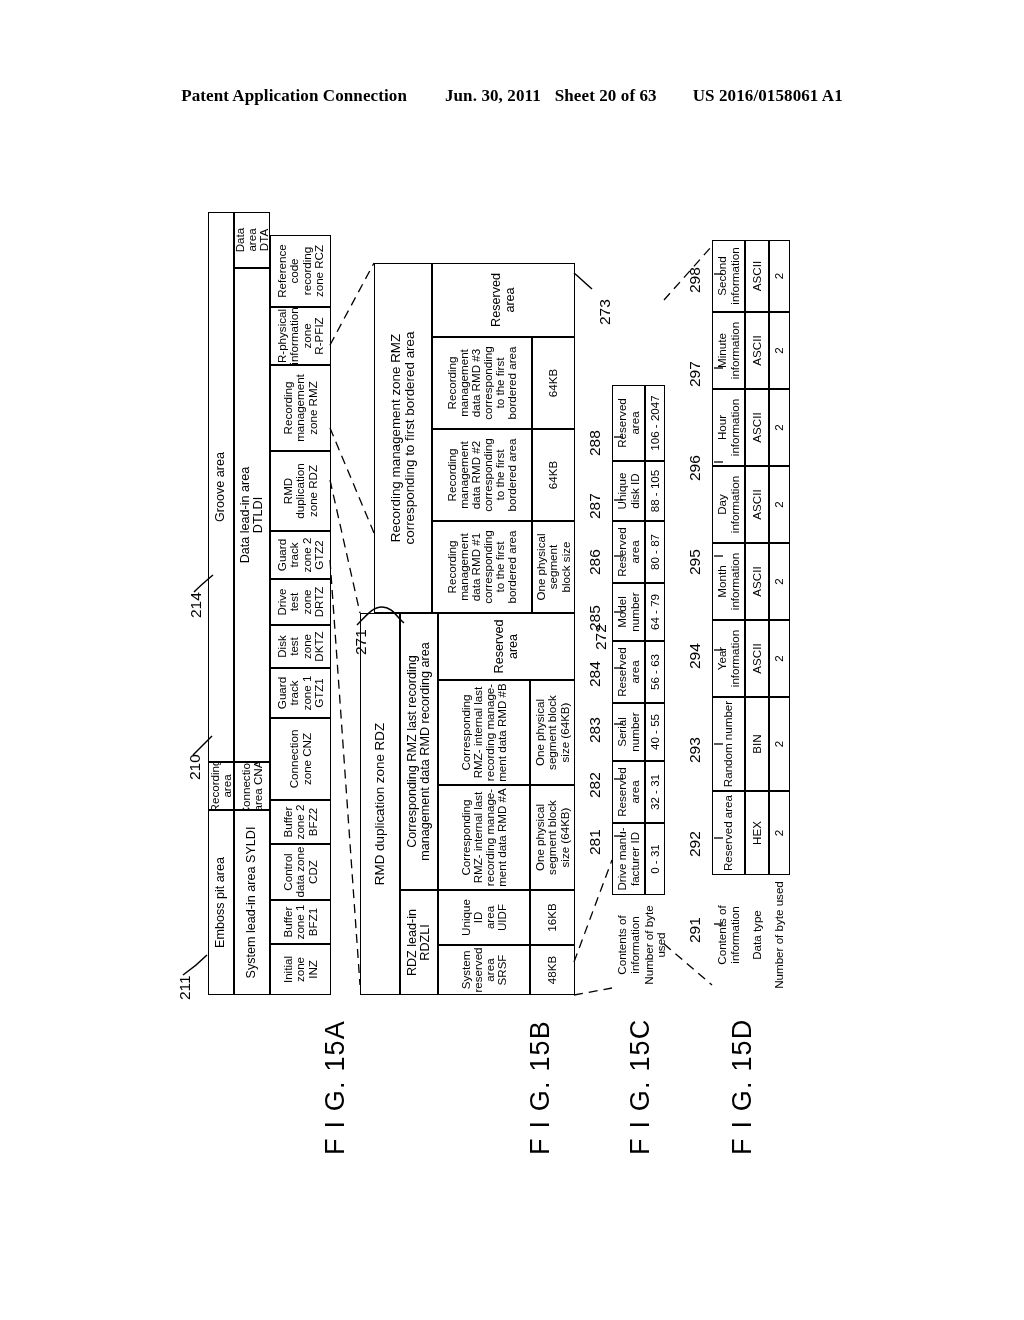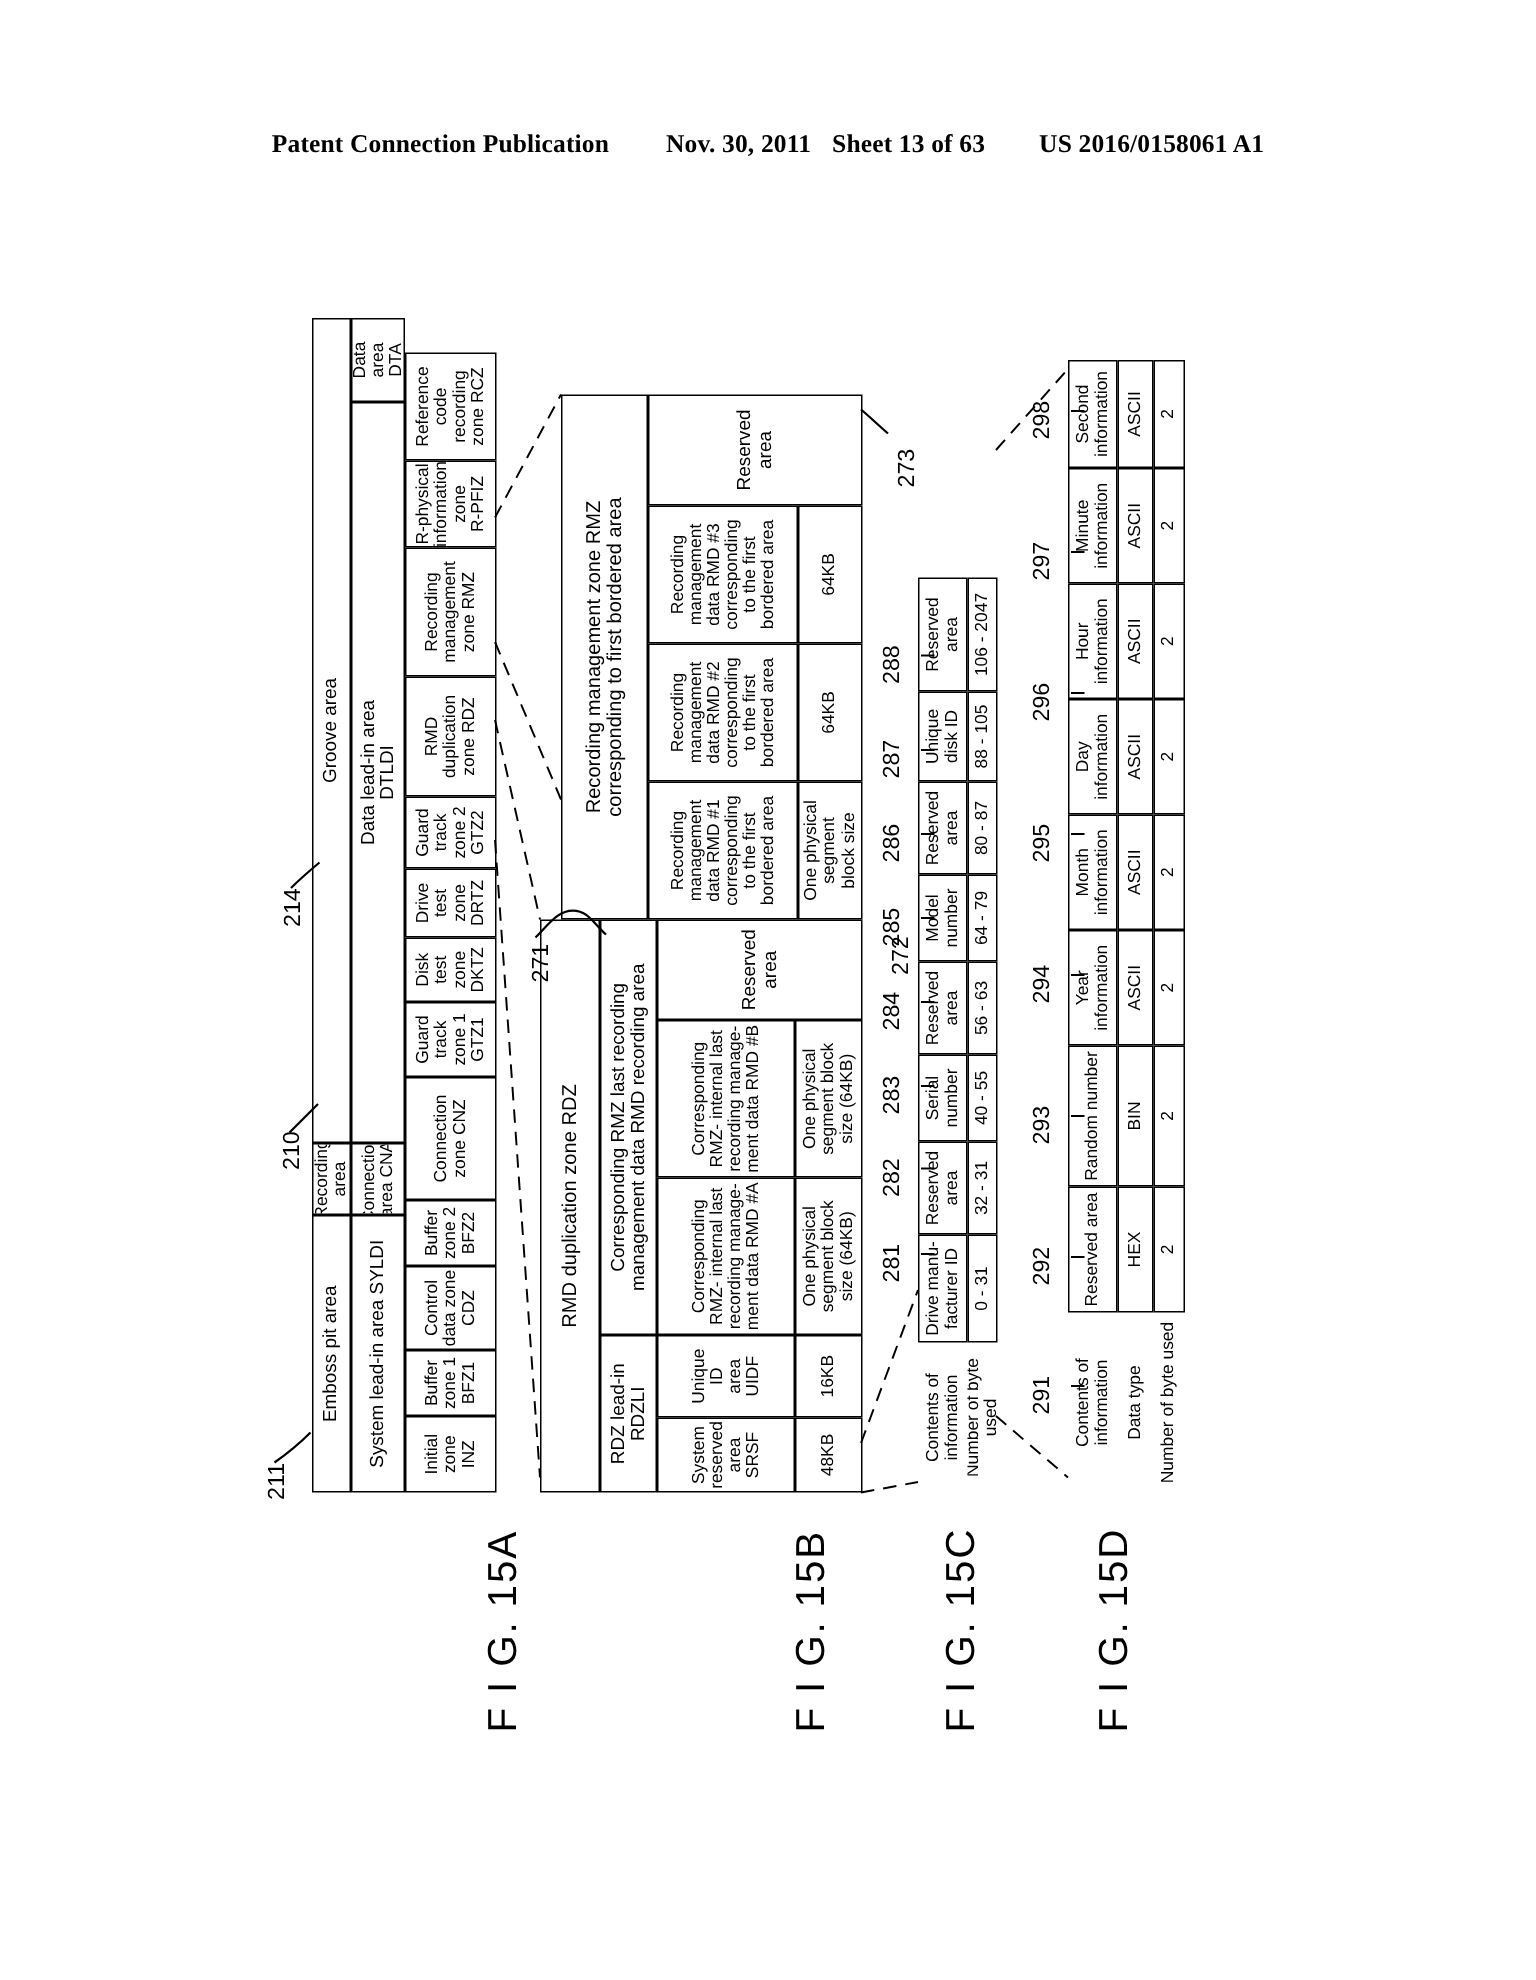"Patent Connection Publication" span { text: Connection Publication -> Application Connection }
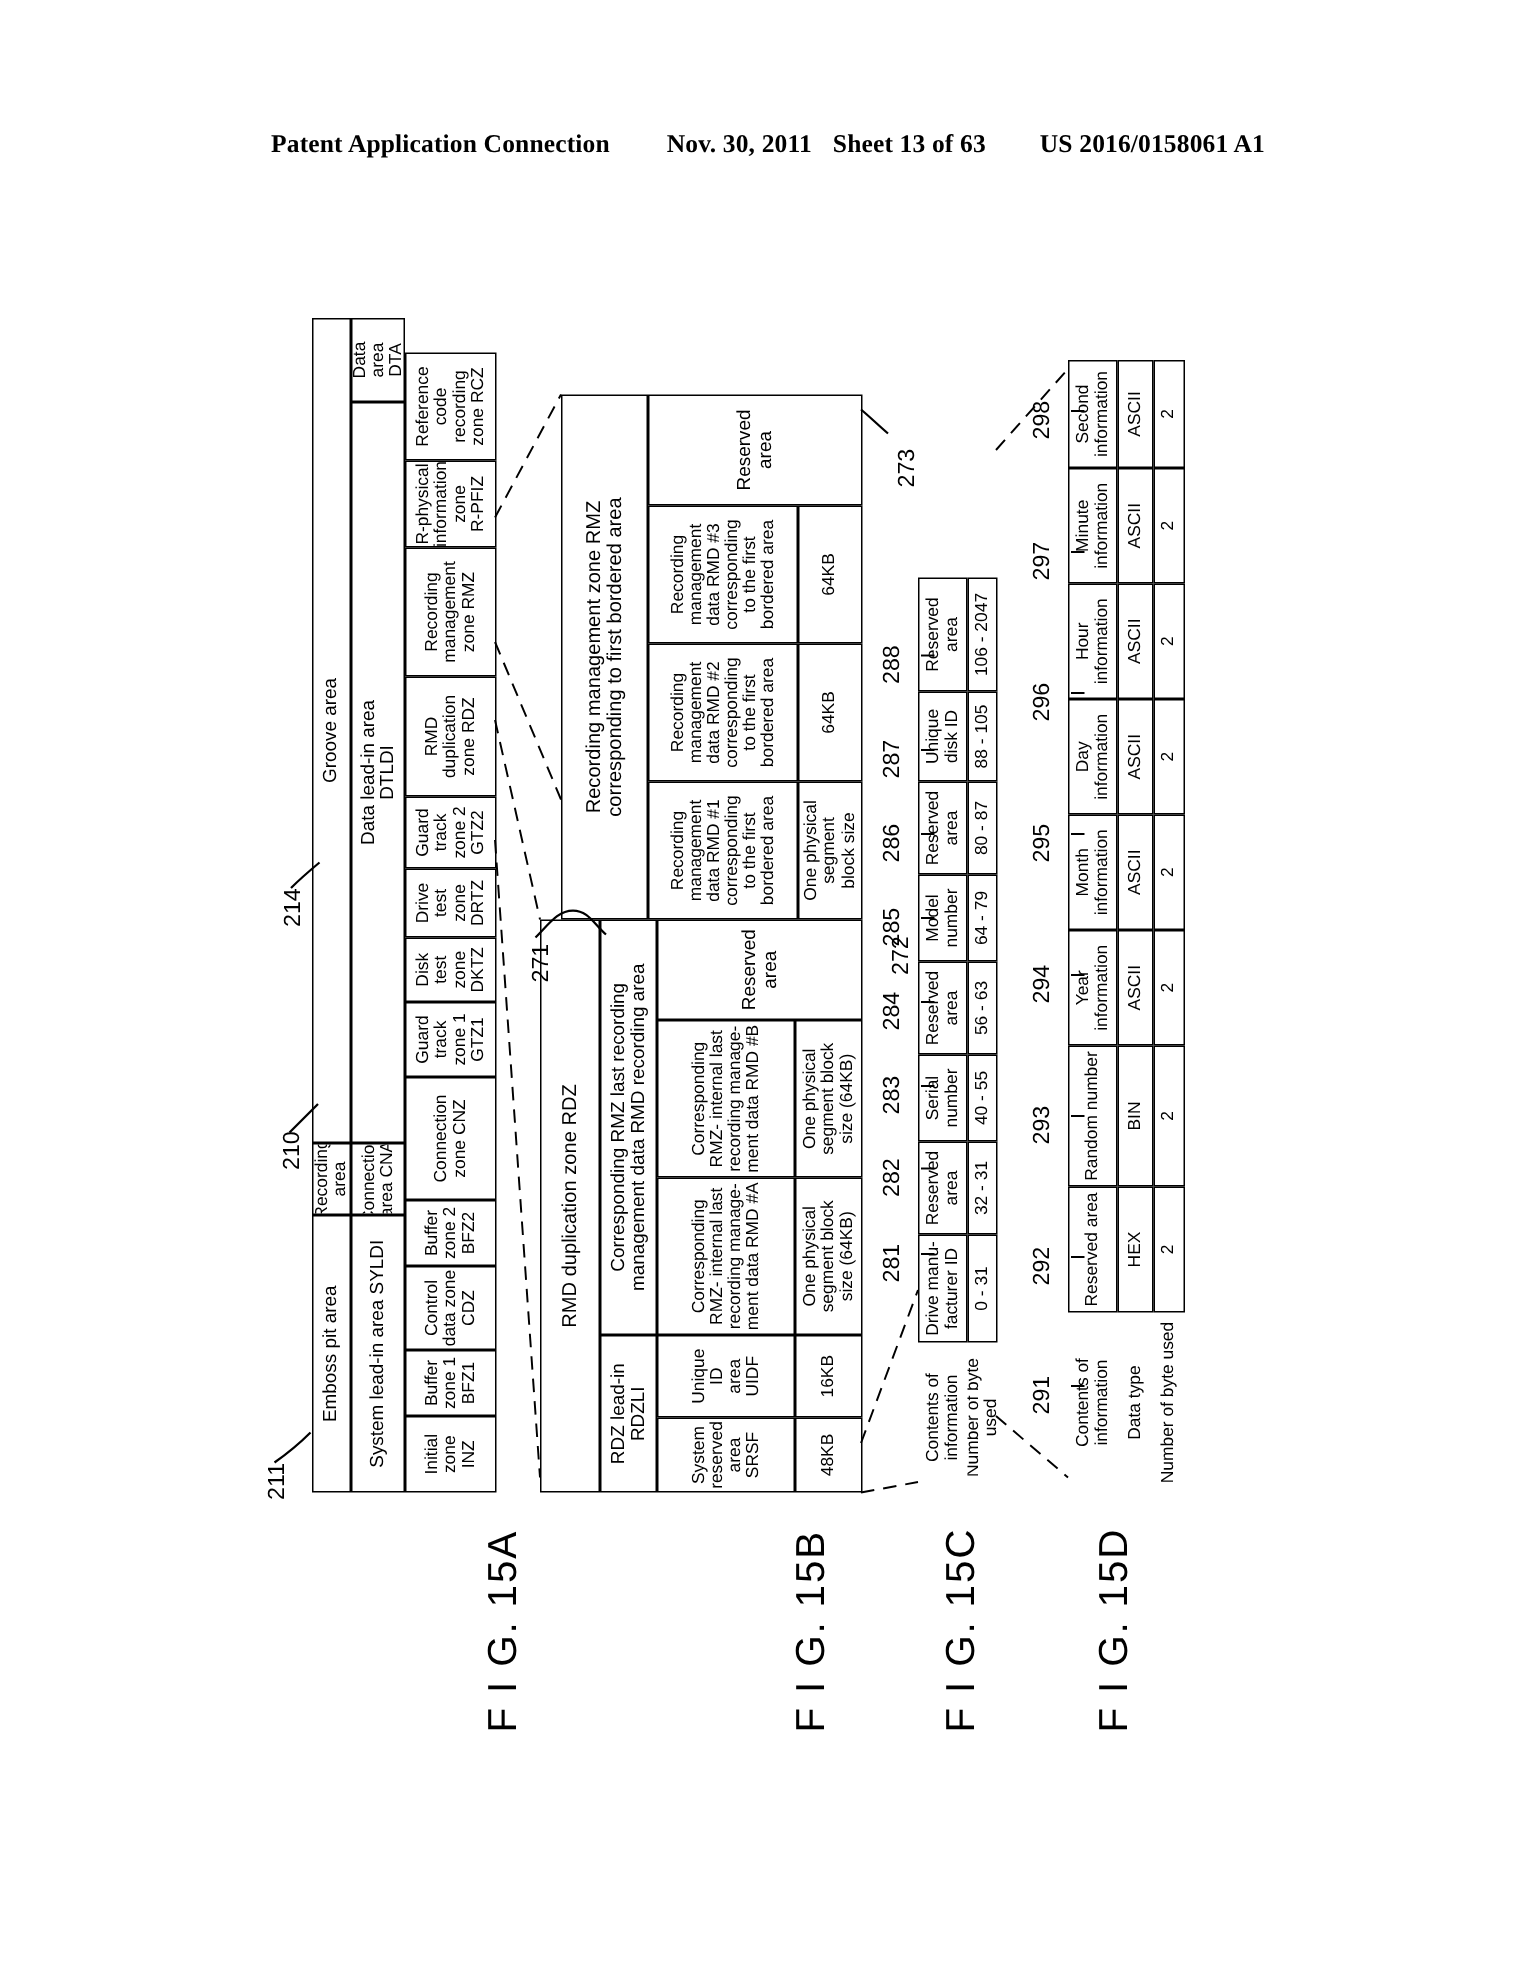"Nov. 30, 2011" span { text: Nov -> Jun }
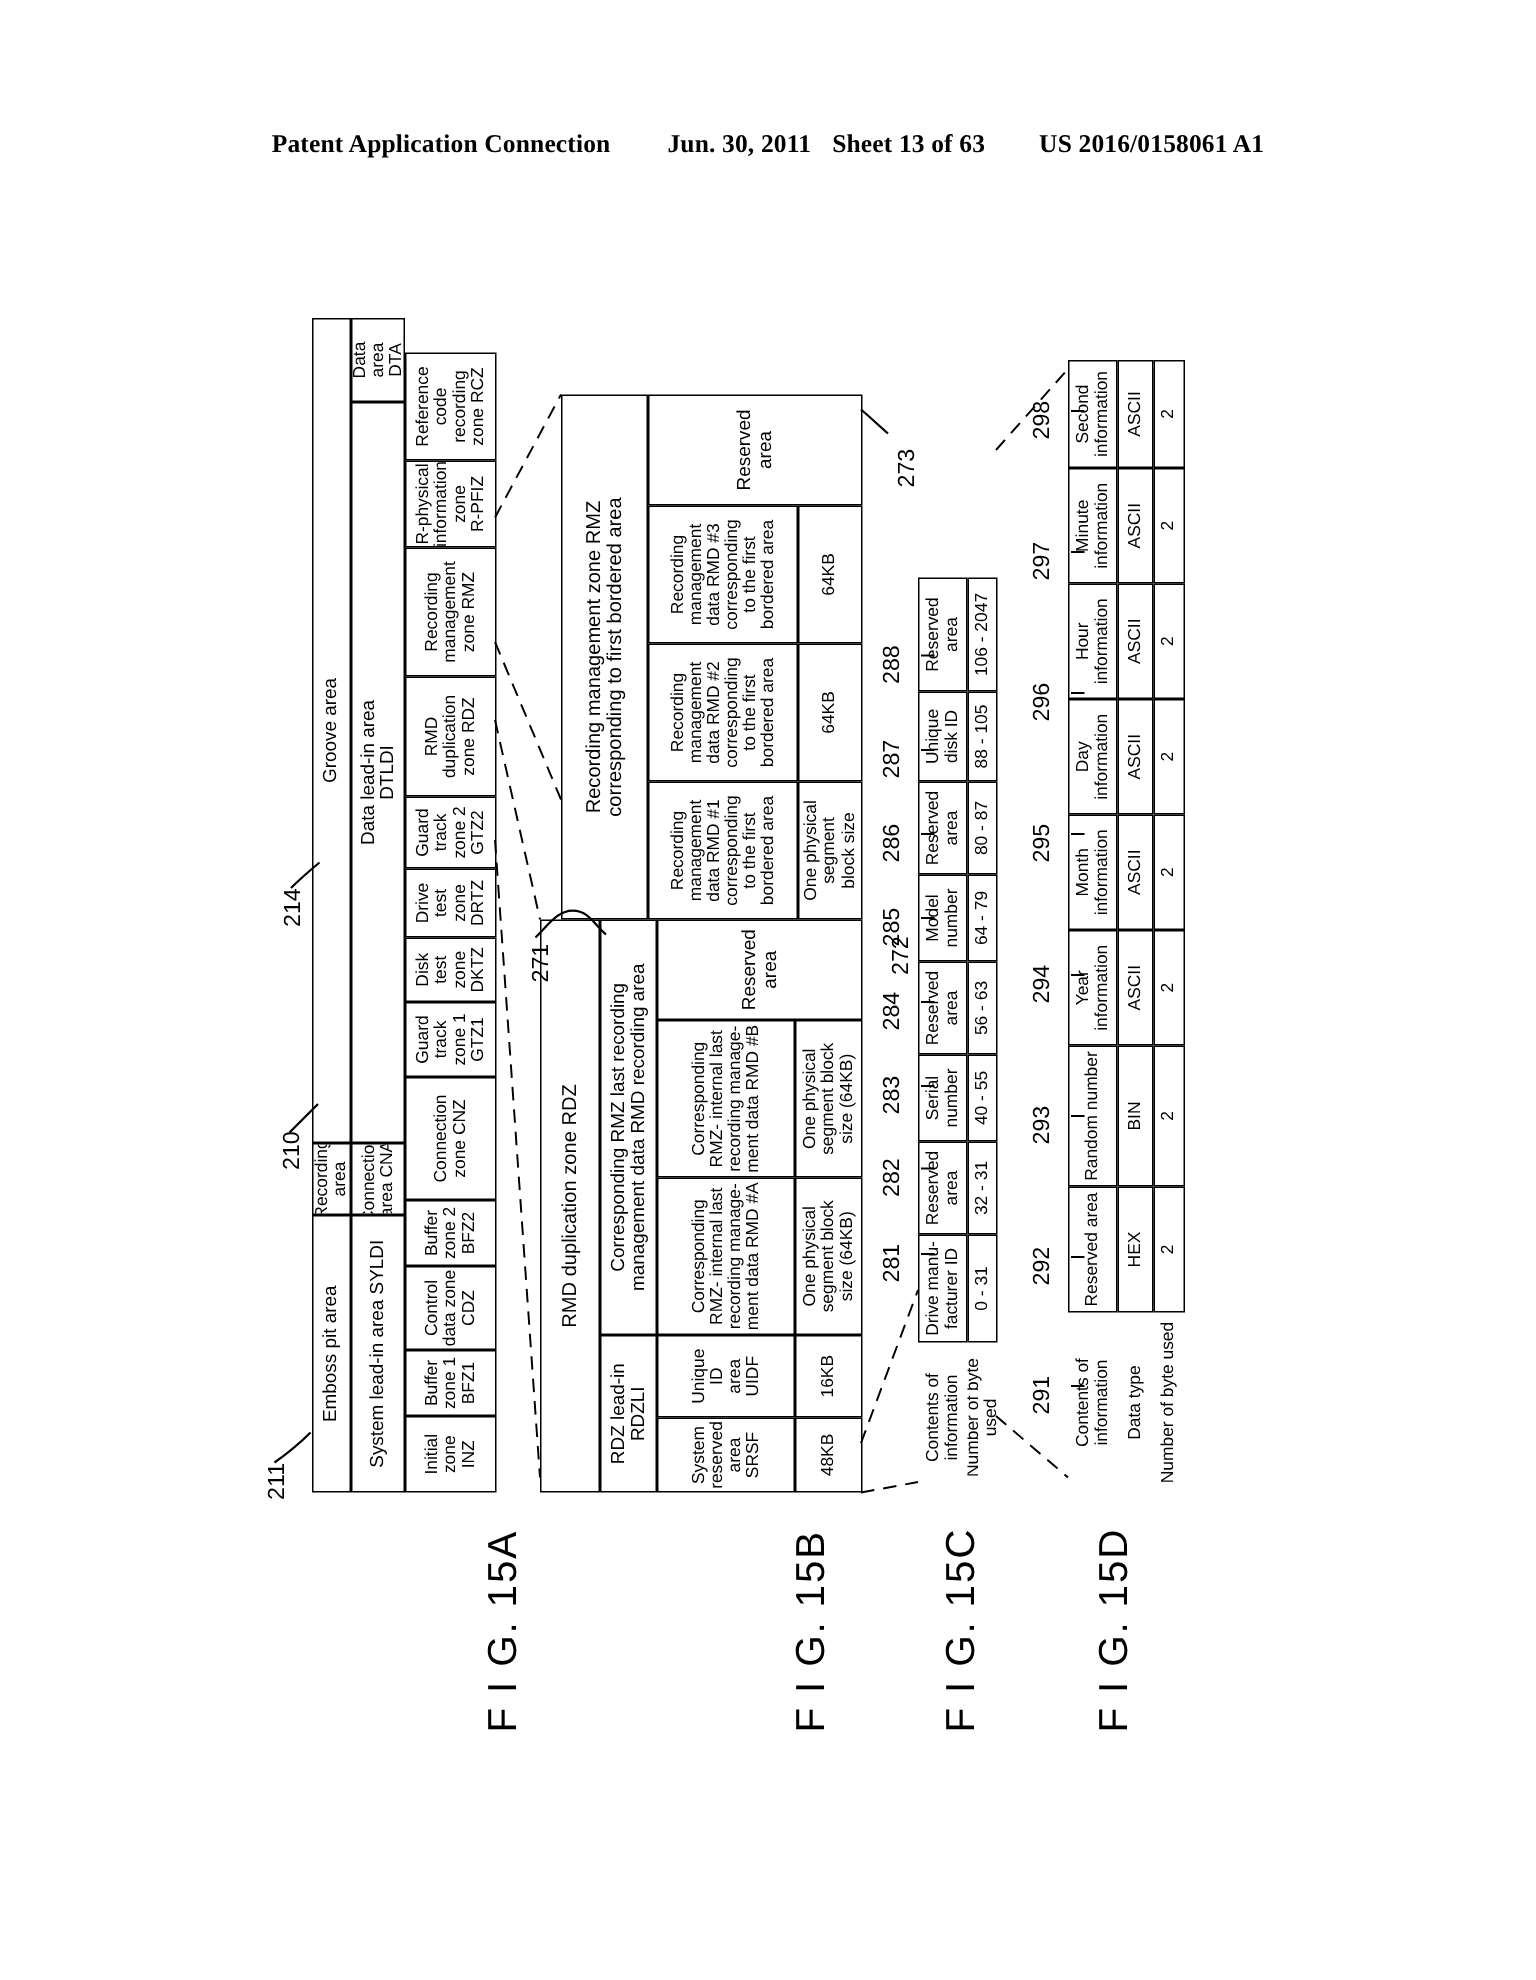"Sheet 13 of 63" span { text: 13 -> 20 }
